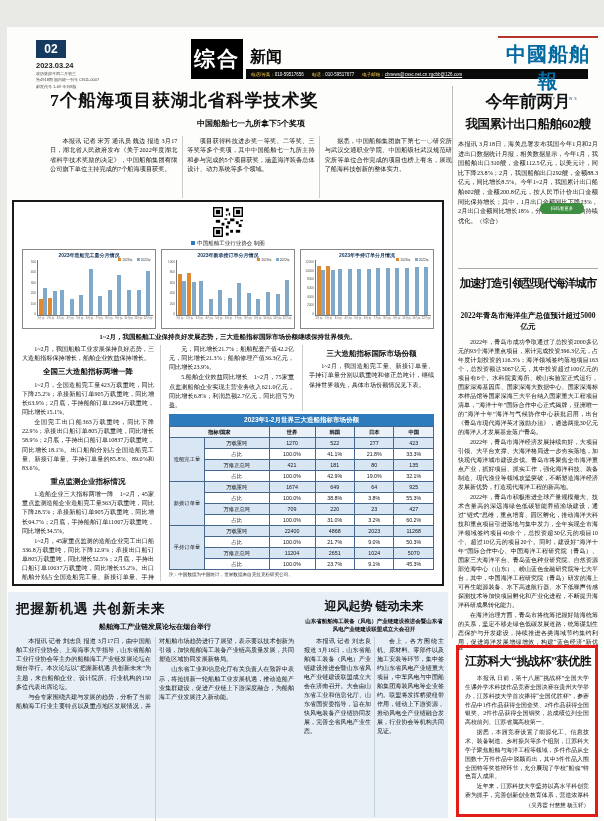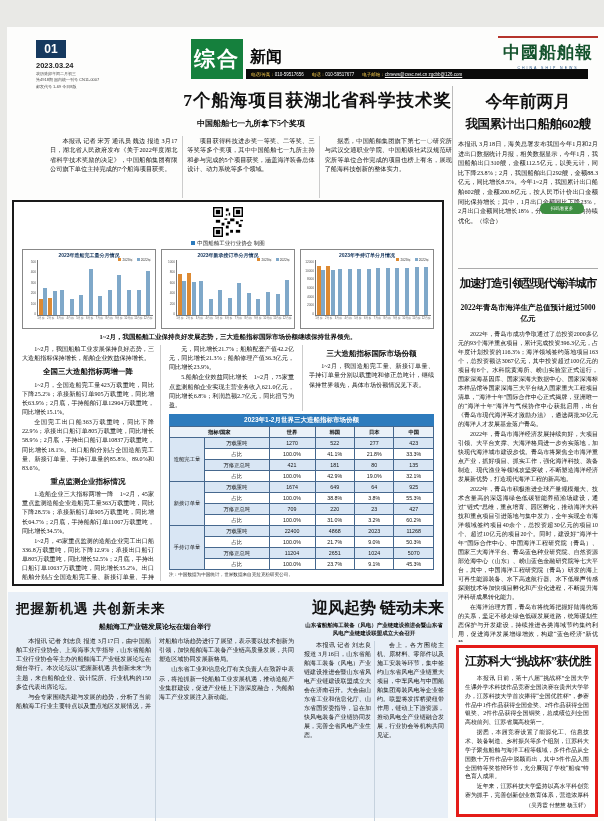"01" div.abs { text: 01 -> 02 }
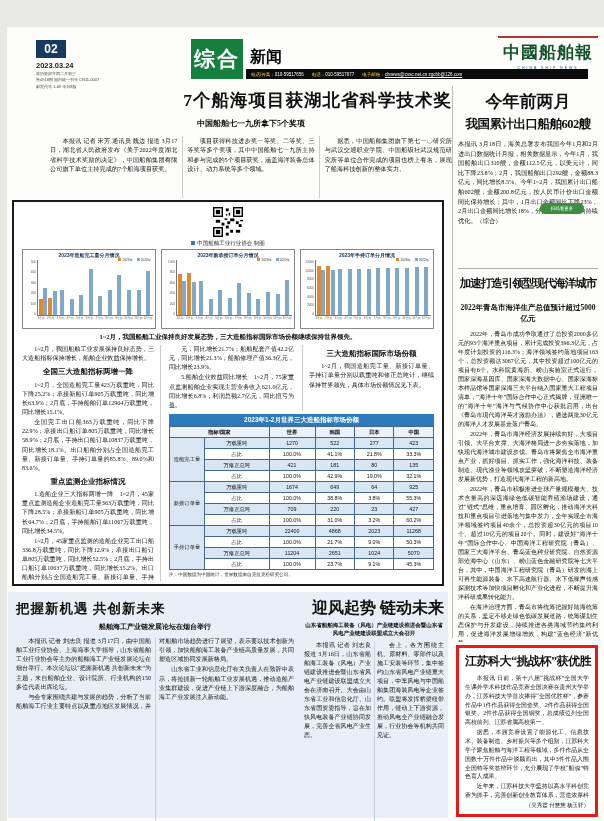"综合" .secbox { background: #15803d -> #000000 }
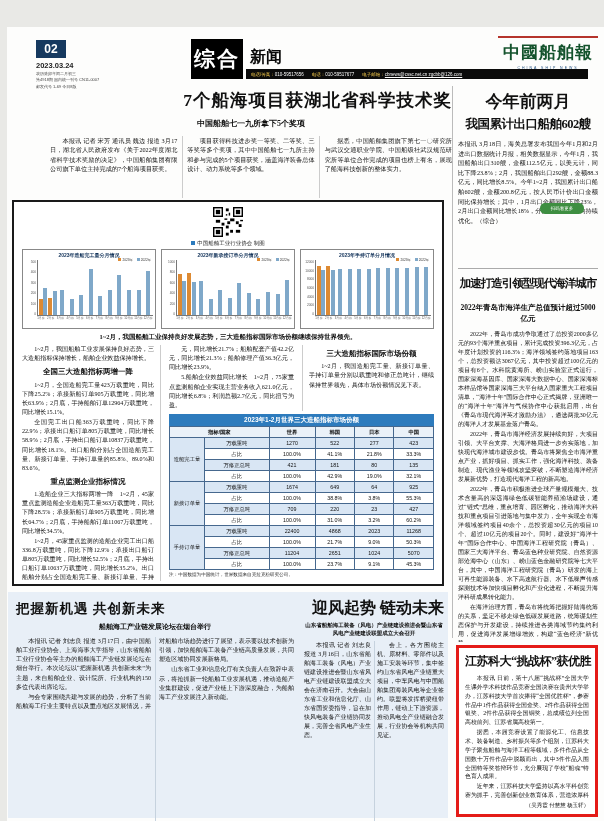"中國船舶報" .mastlogo { color: #14532d -> #0369a1; font-size: 17px -> 20px }
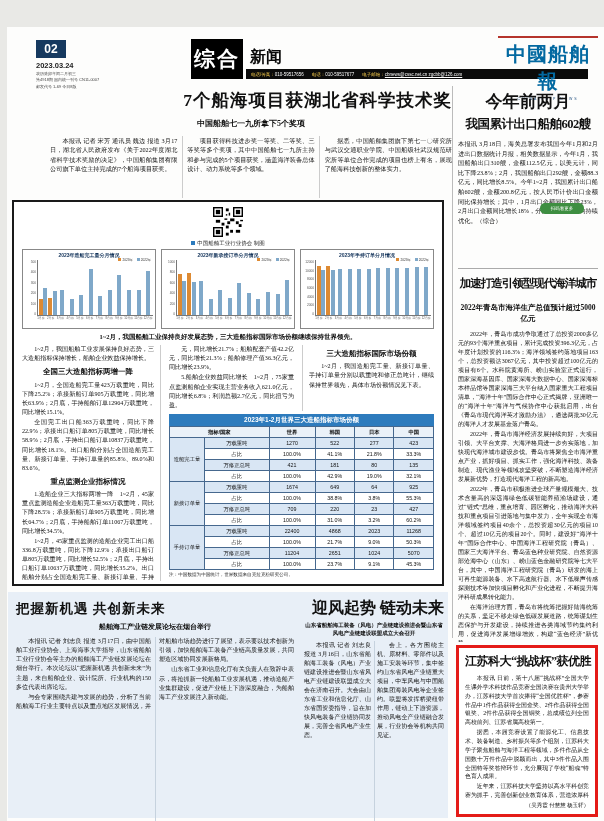"7个船海项目获湖北省科学技术奖" .artA .t { text-align: right -> left }
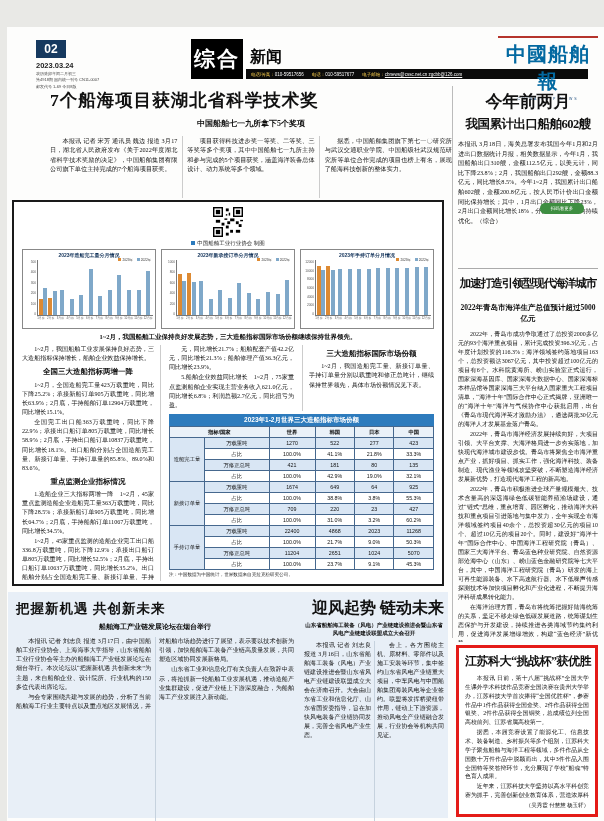"2022年青岛市海洋生产总值预计超过5000亿元" .qd .st { margin-top: 12px -> 20px }
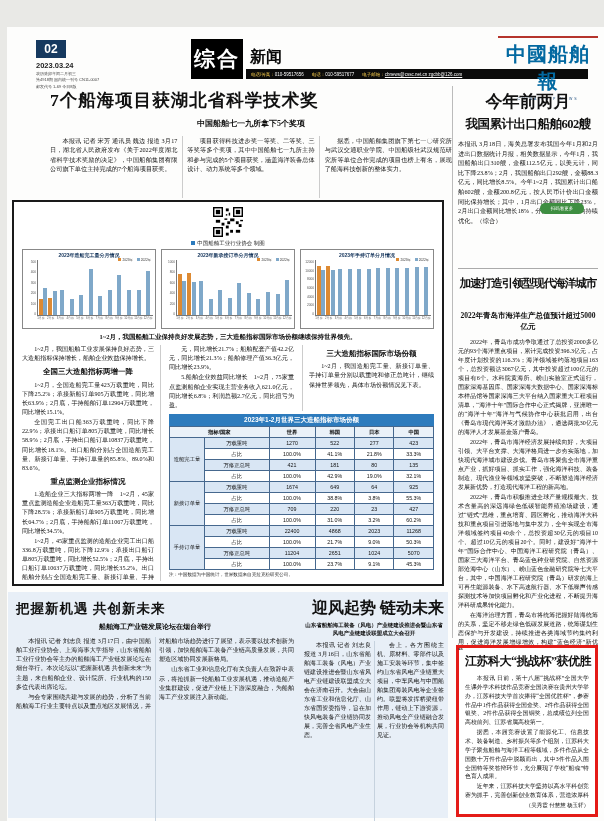"迎风起势 链动未来" .bm .t { font-size: 16px -> 12px; text-align: right -> center }
